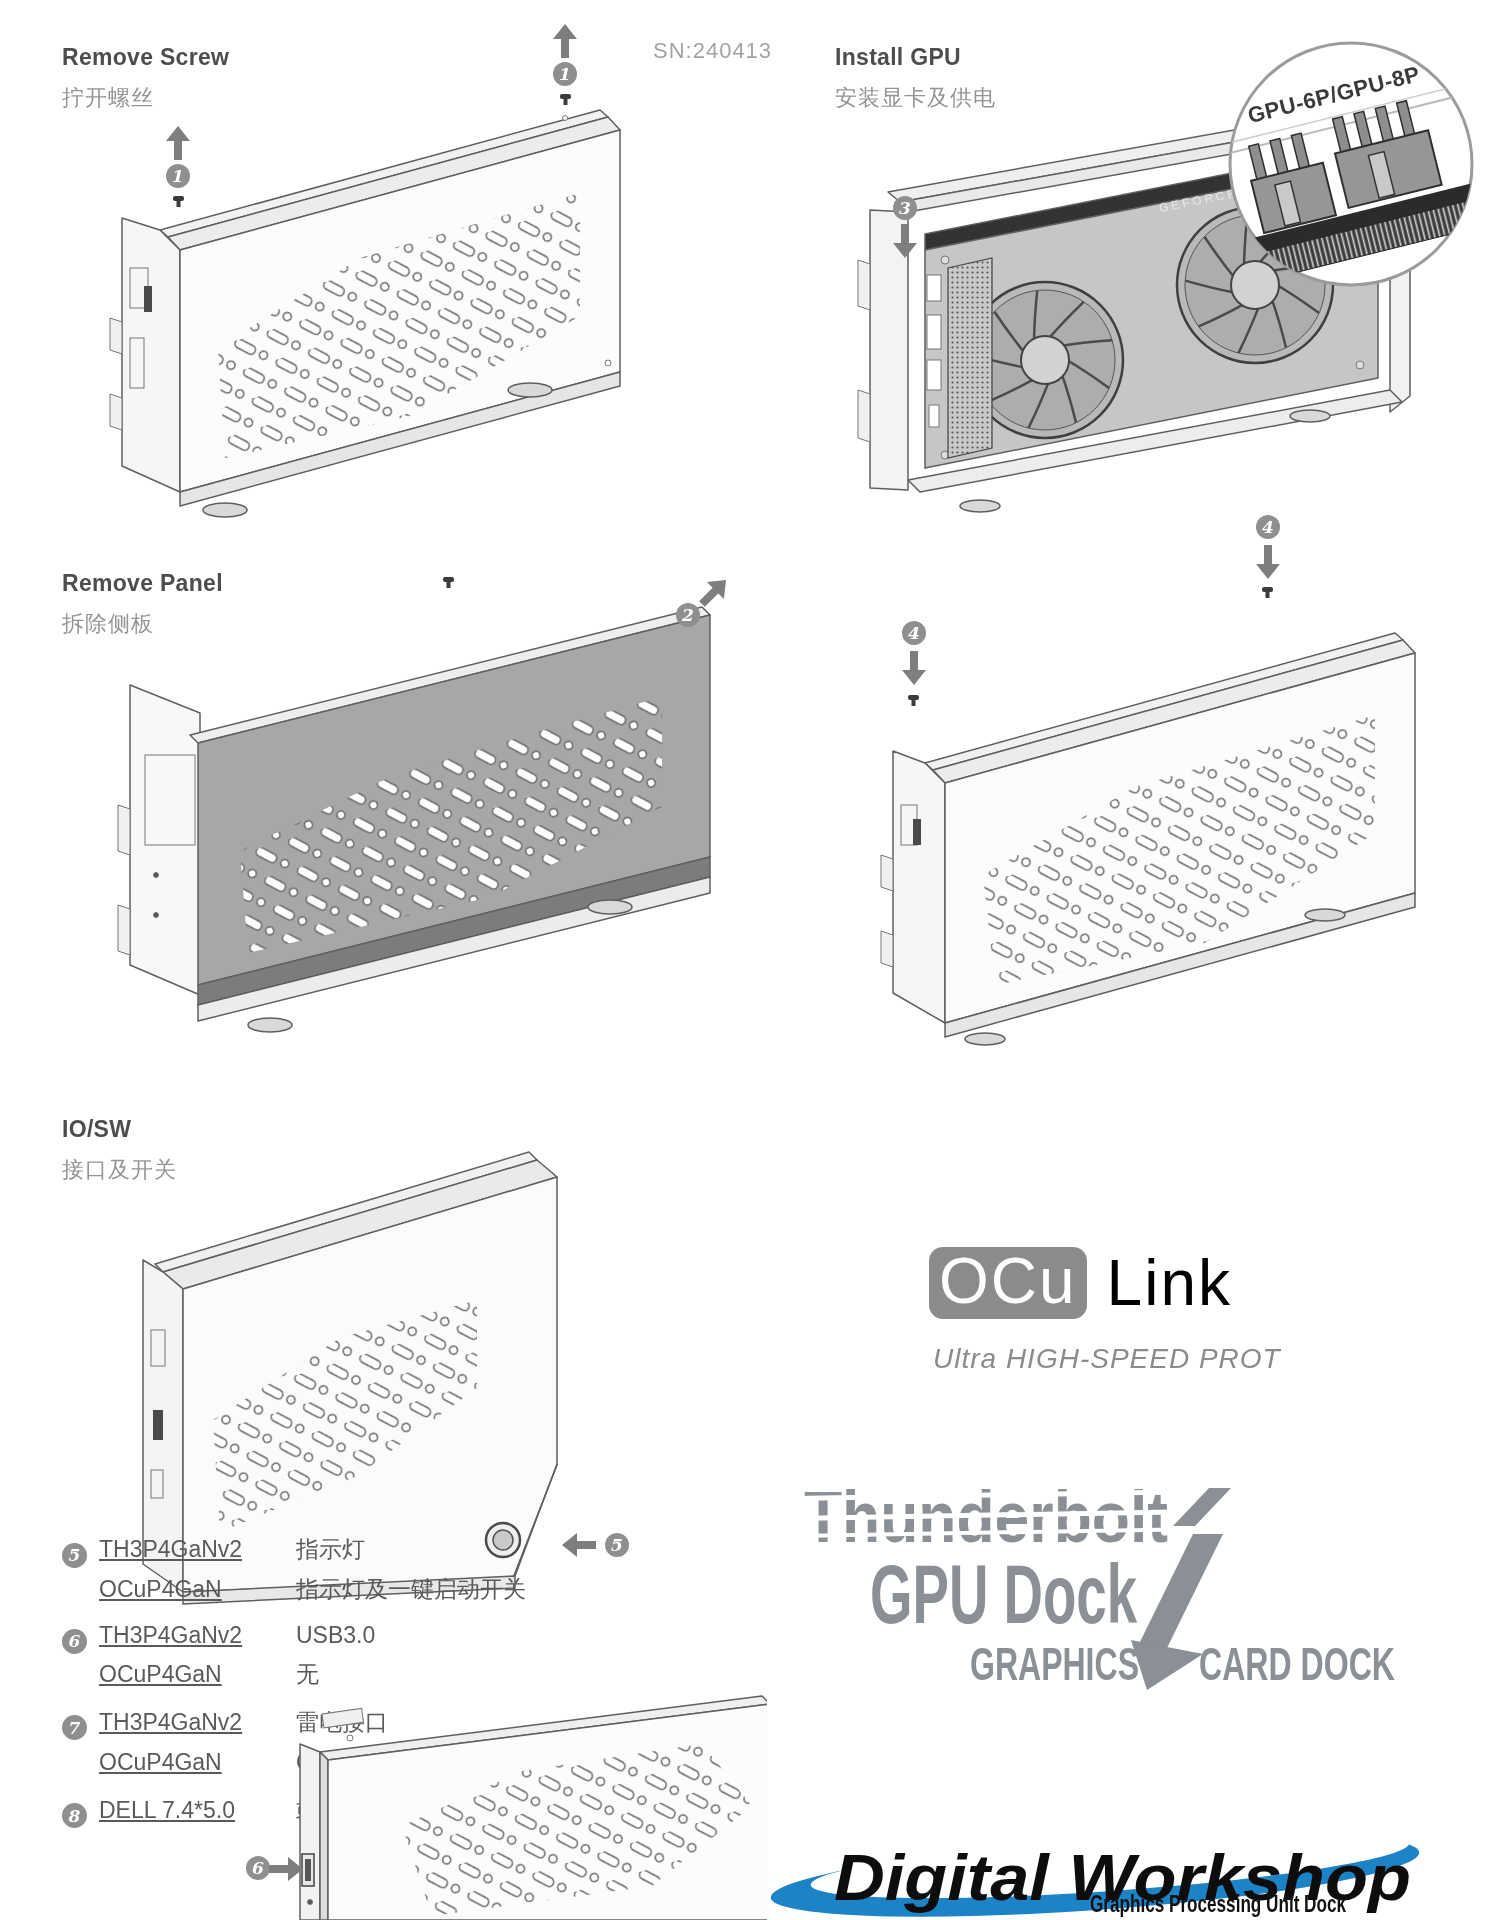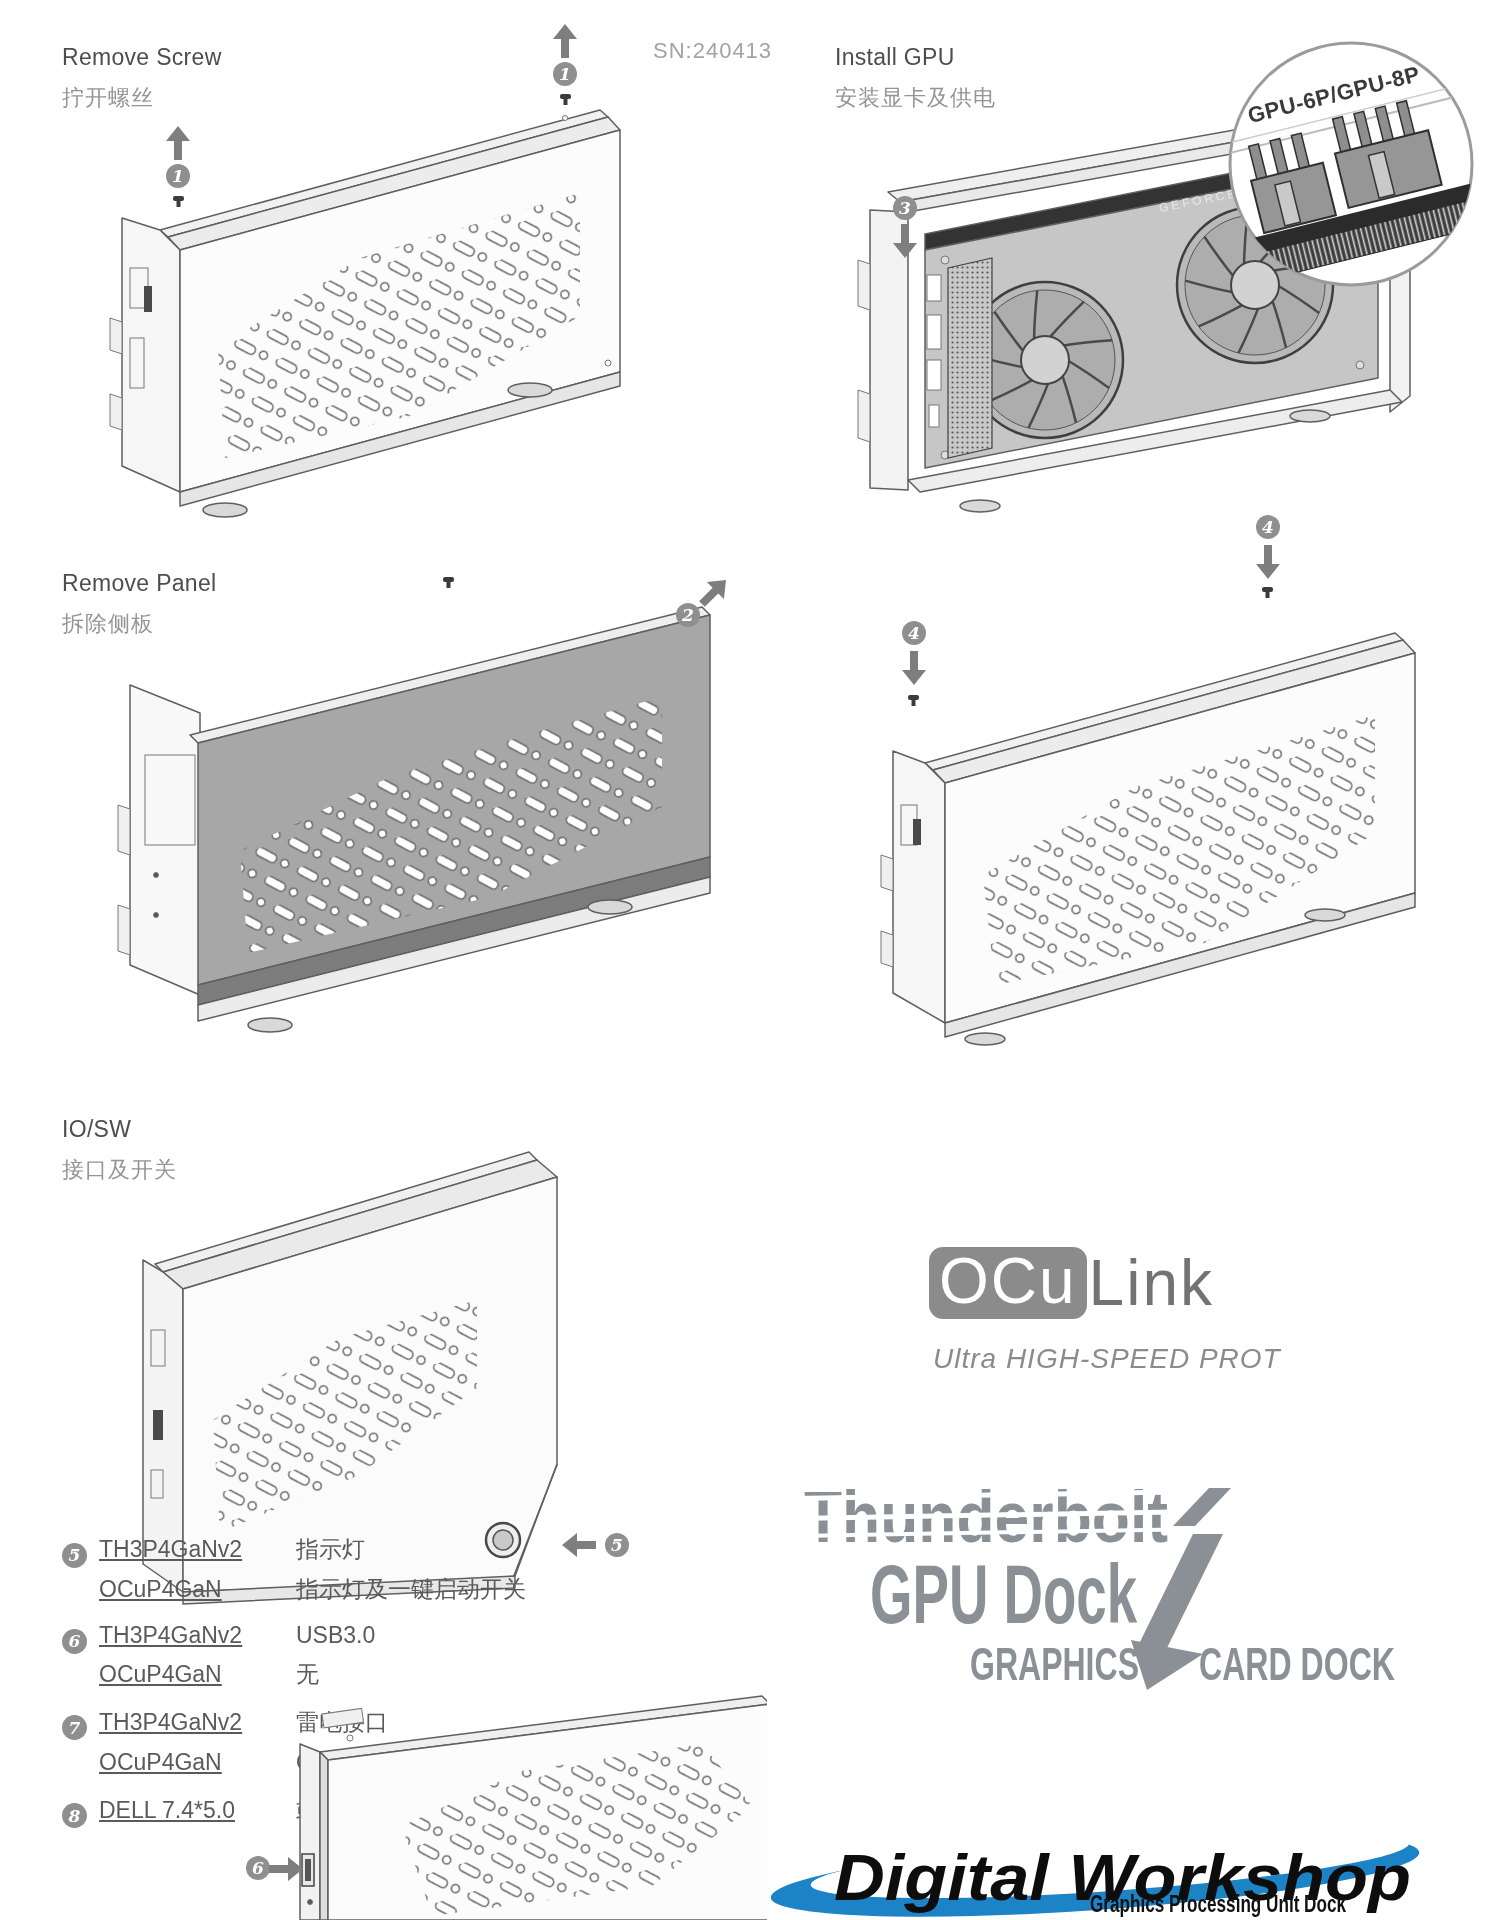"Remove Screw" .step-label .en { font-weight: 400 -> 700 }
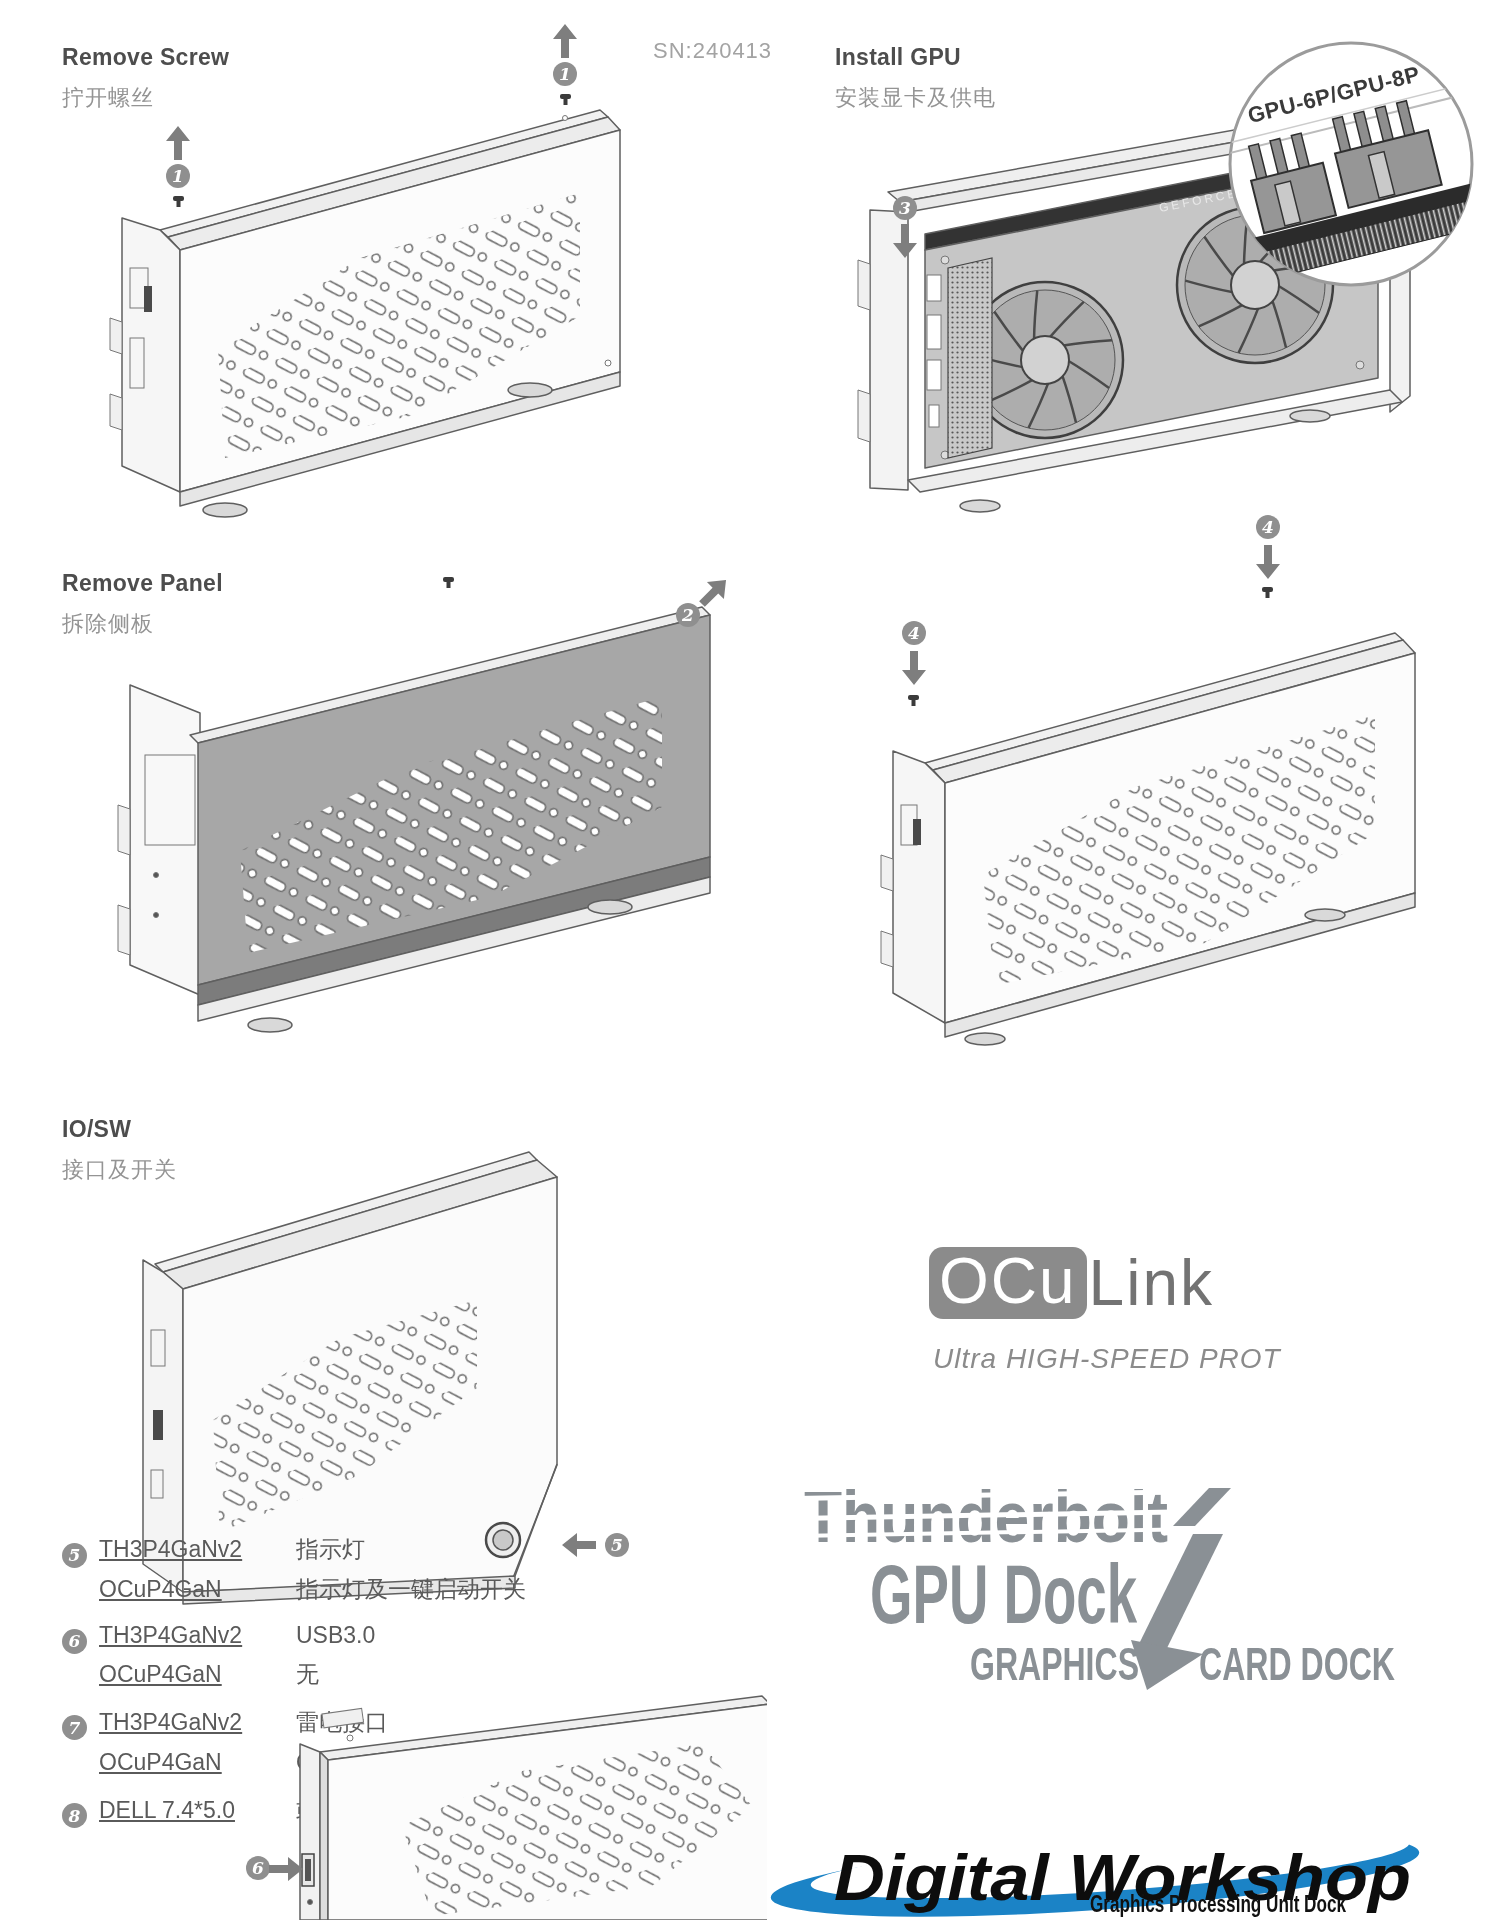"Link" .ocu-rest { color: #737373 -> #000000; margin-left: 2px -> 20px }
